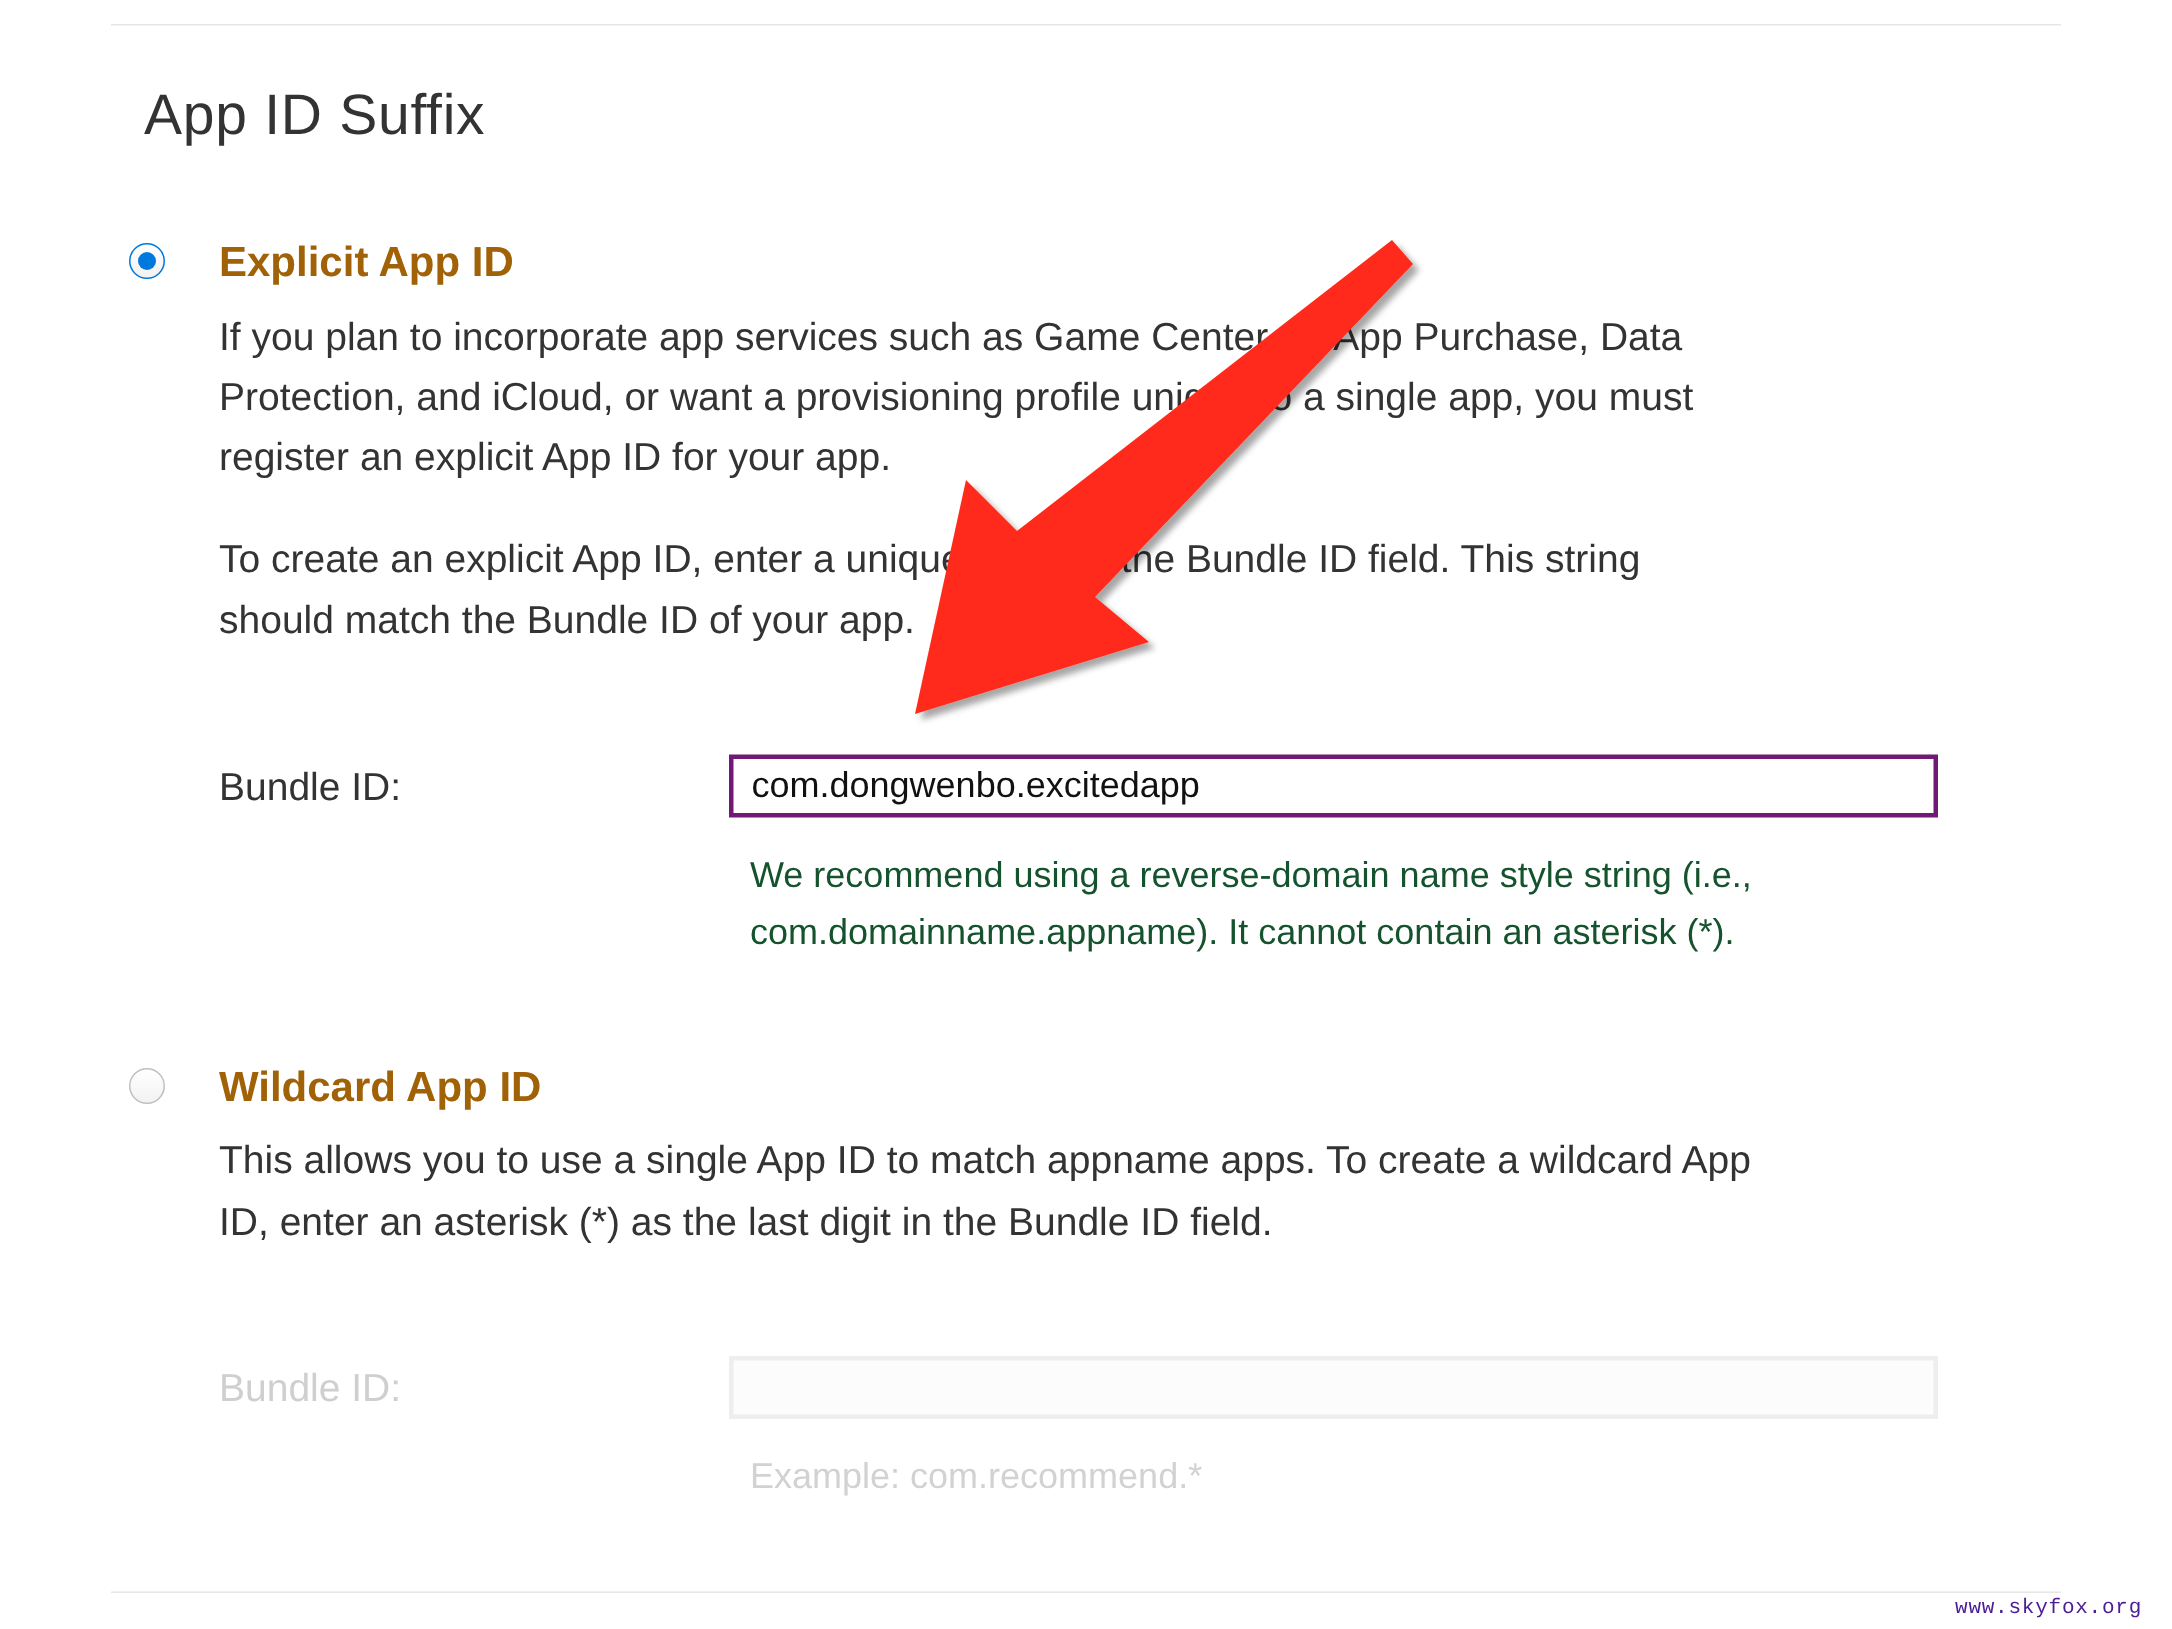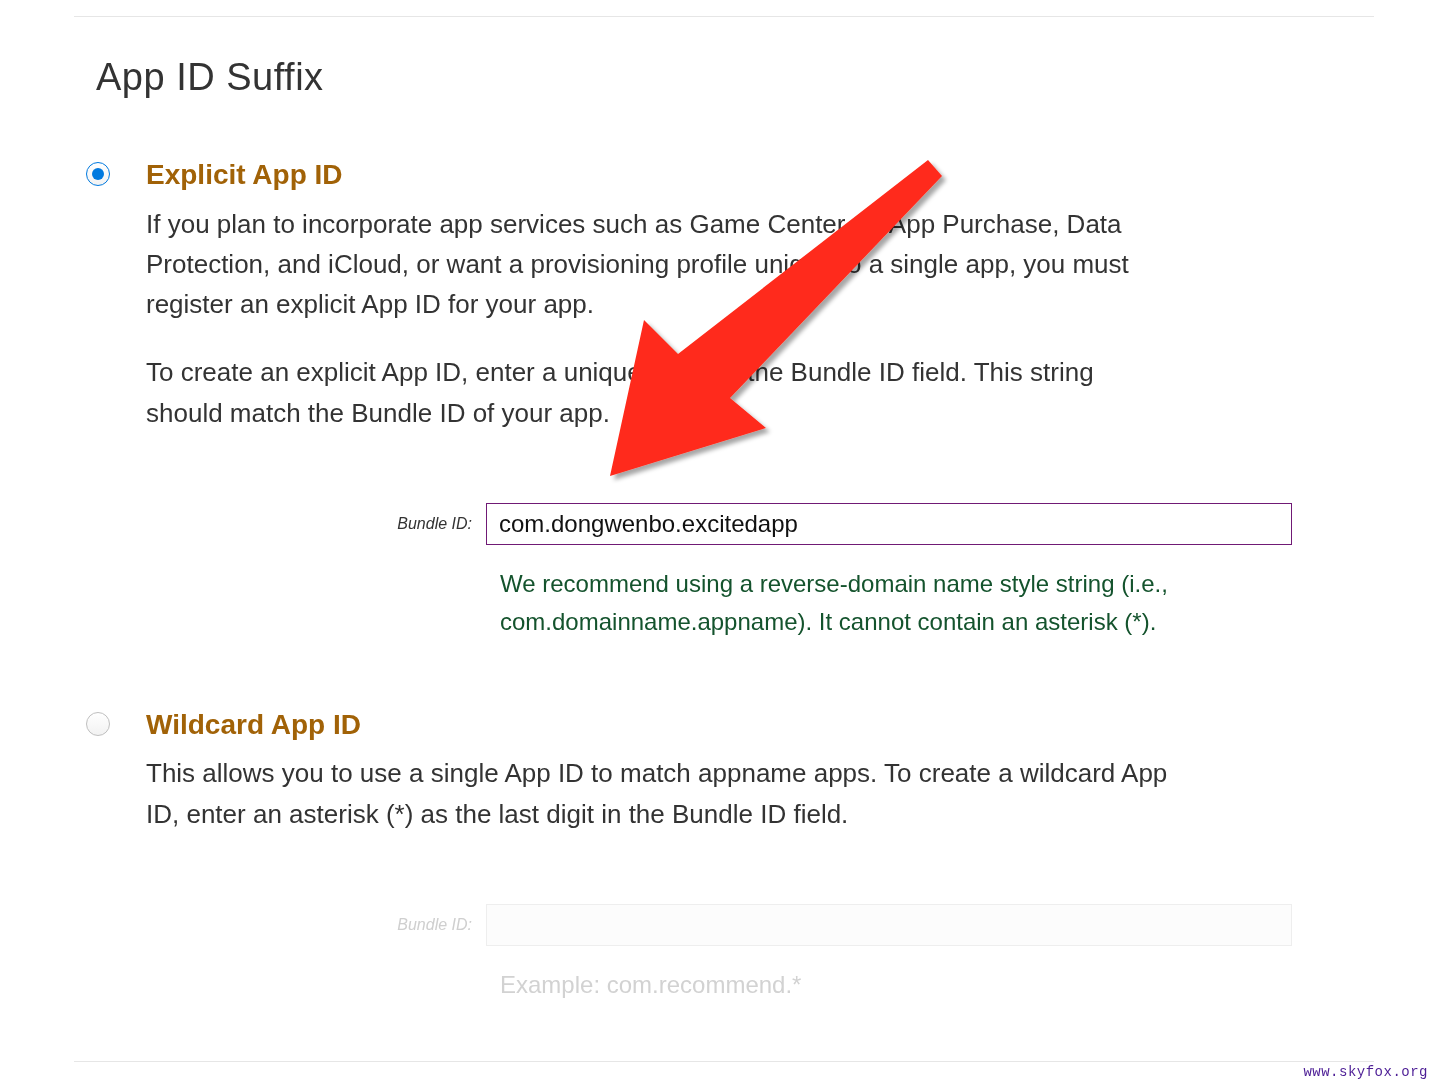"Bundle ID:" .field-label { font-size: 16px -> 26px; font-style: italic -> none; text-align: right -> left }
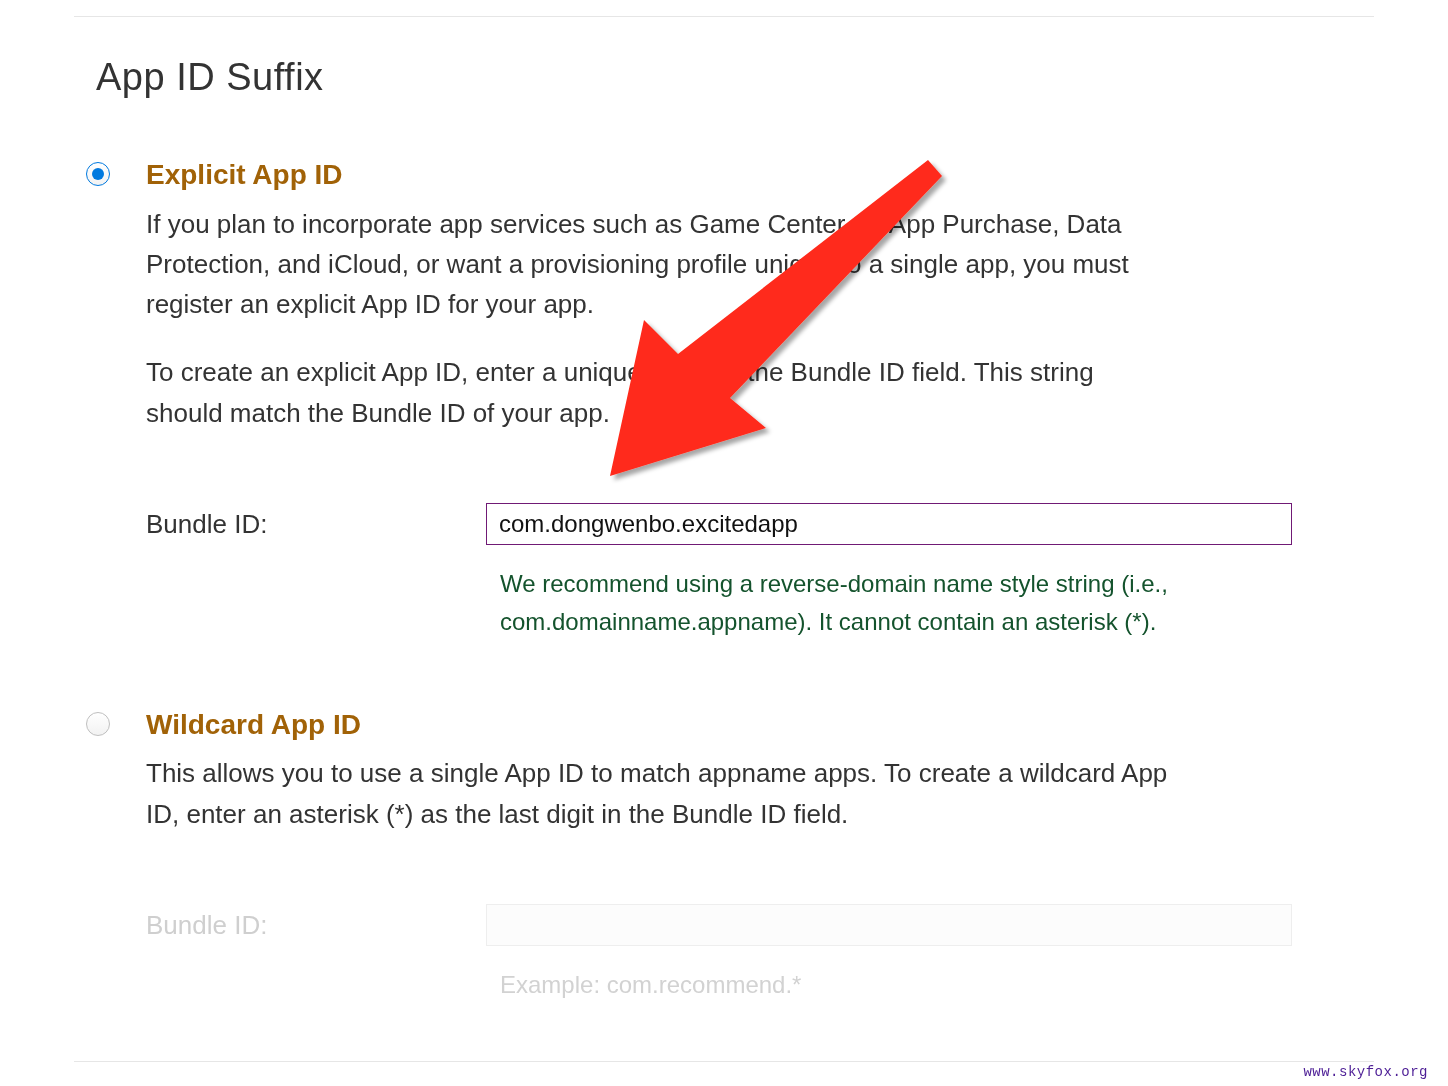"com.dongwenbo.excitedapp" .text-input { border: 1px solid #701a75 -> 3px solid #701a75 }
